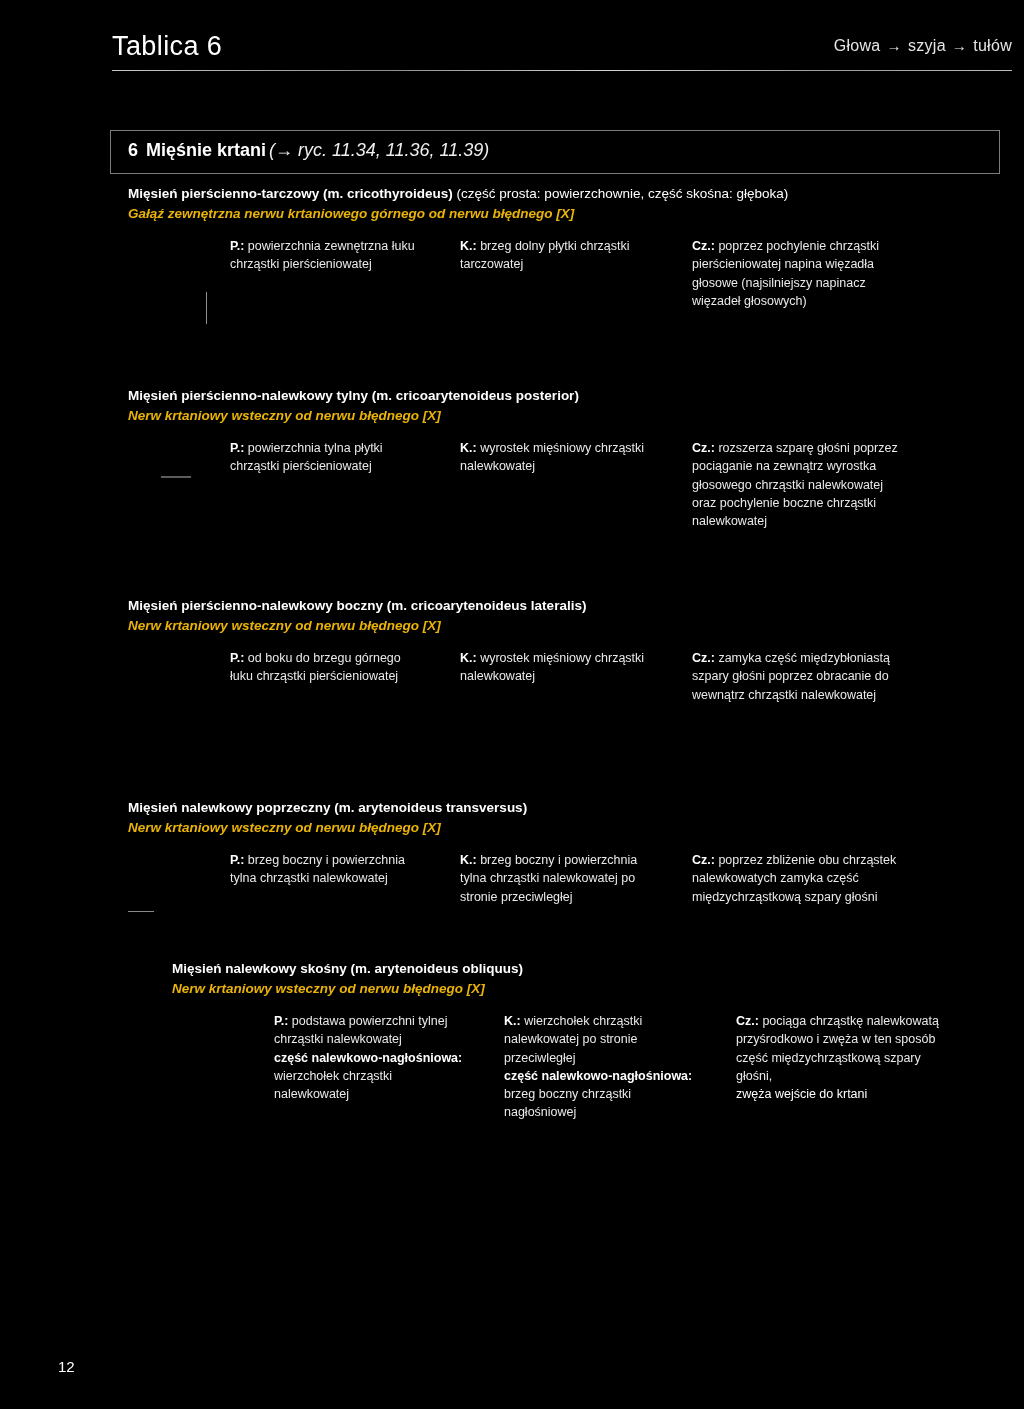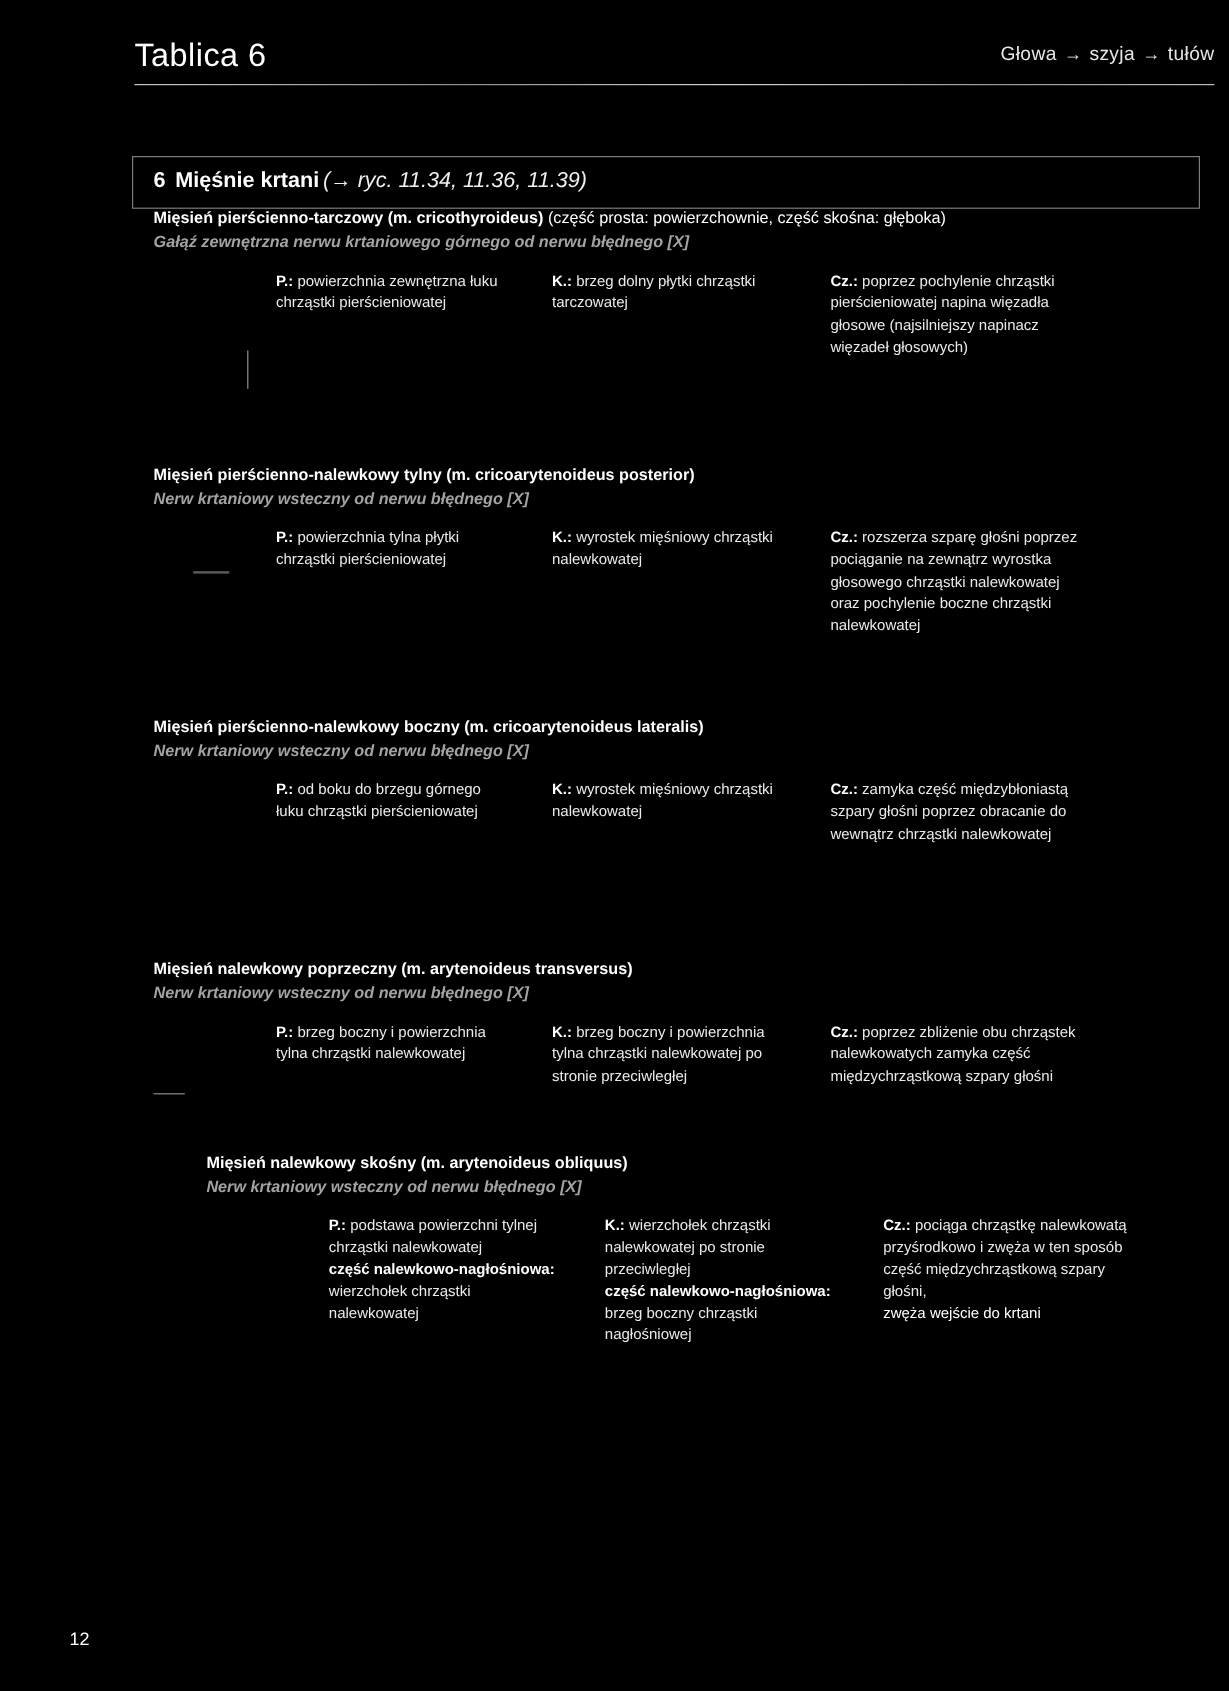"Mięsień pierścienno-tarczowy (m." div.muscle { top: 172px -> 184px }
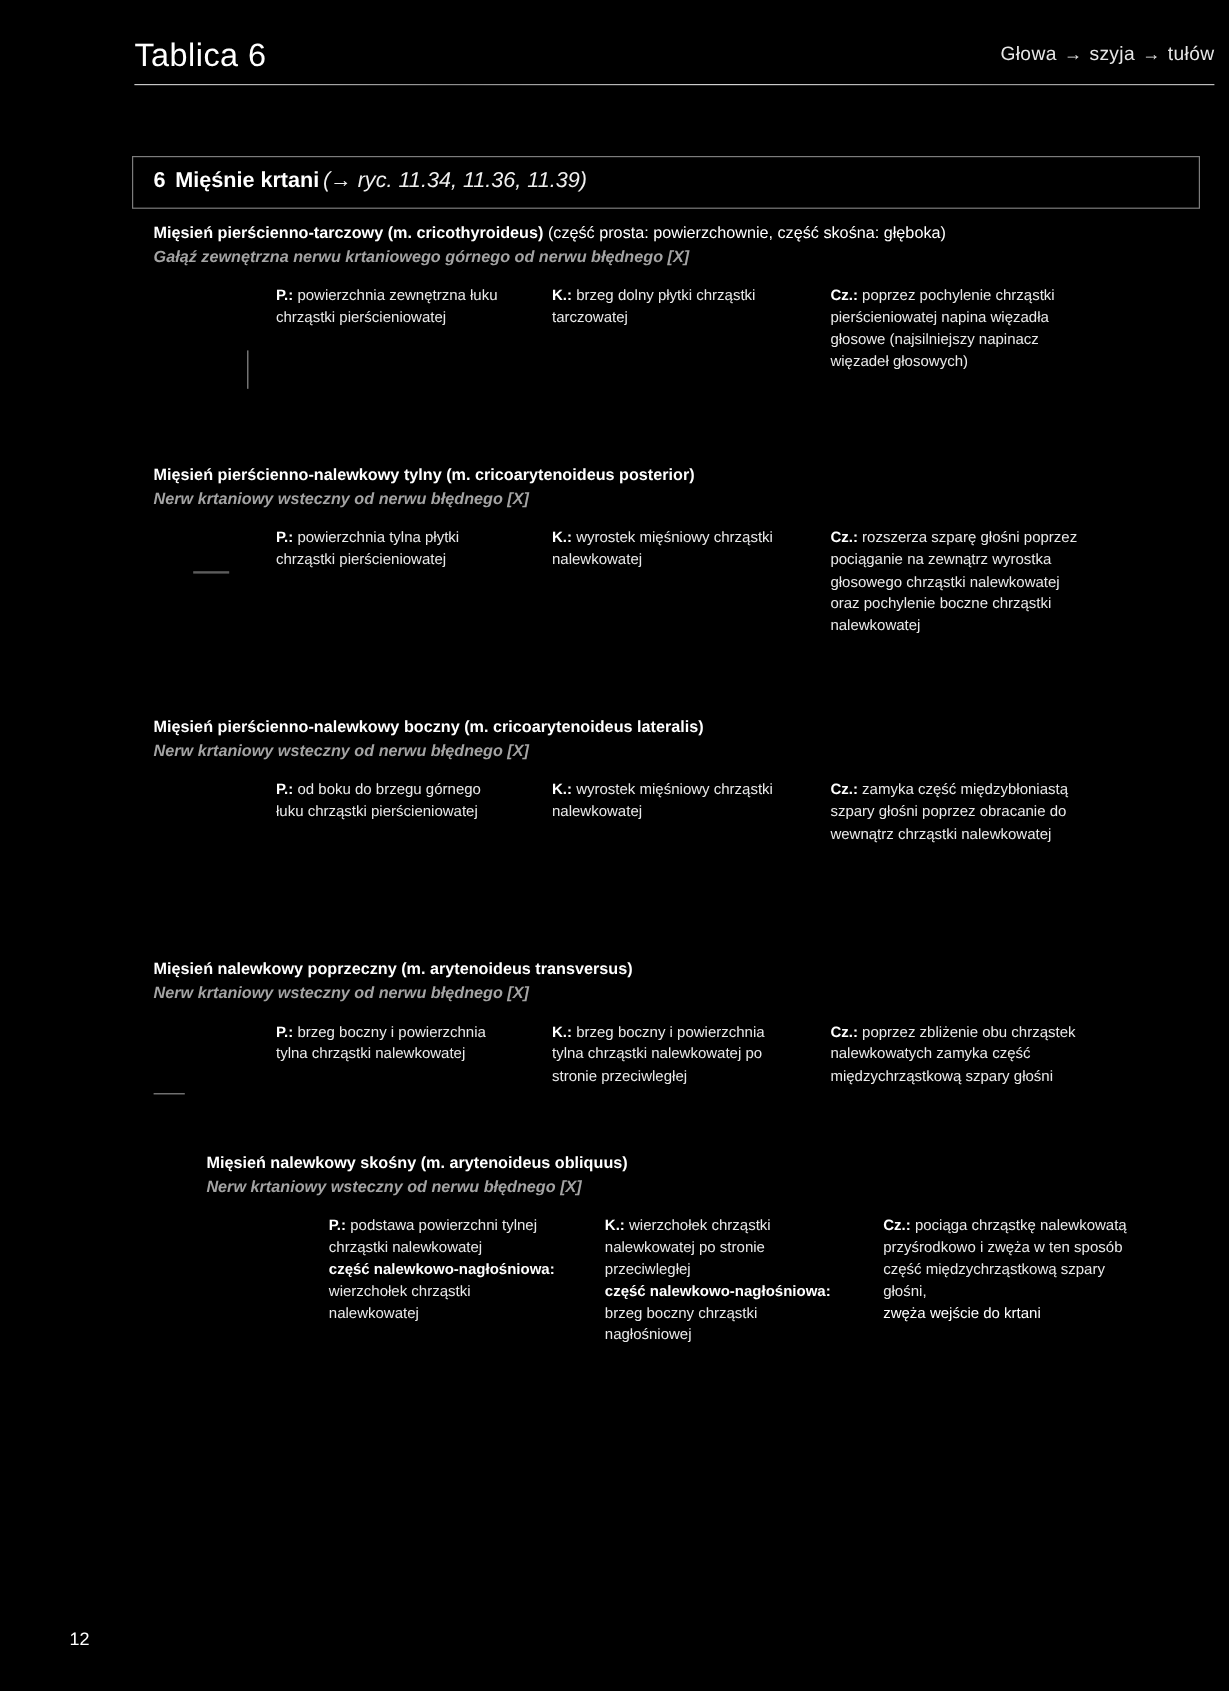"Gałąź zewnętrzna nerwu krtaniowego" .muscle-nerve { color: #a3a3a3 -> #eab308 }
